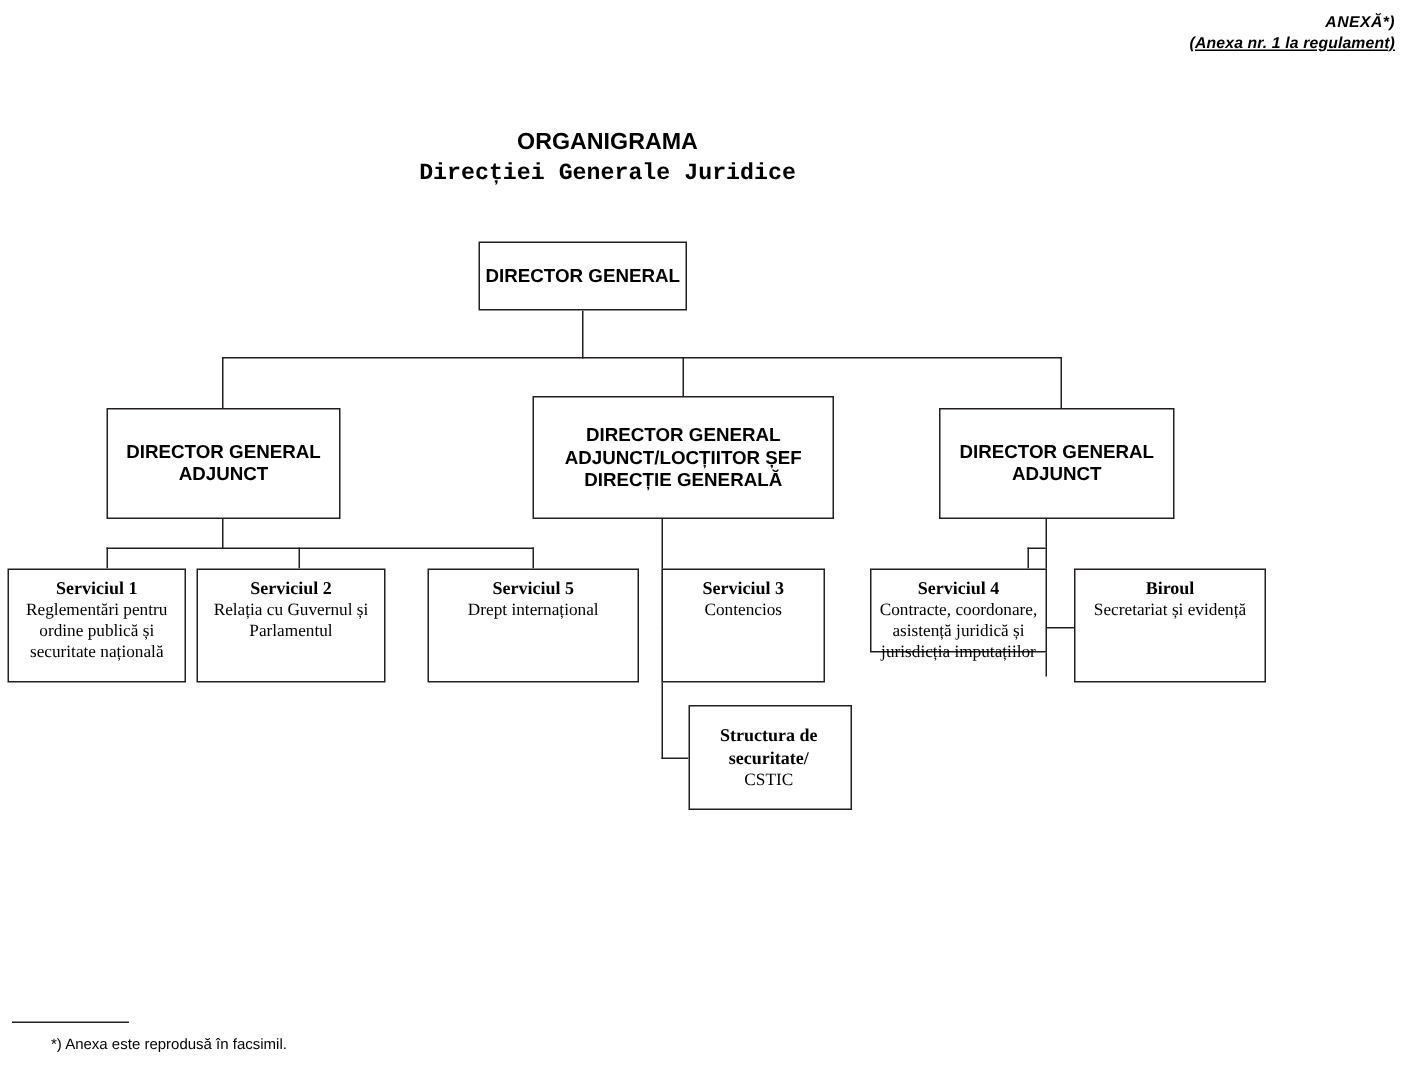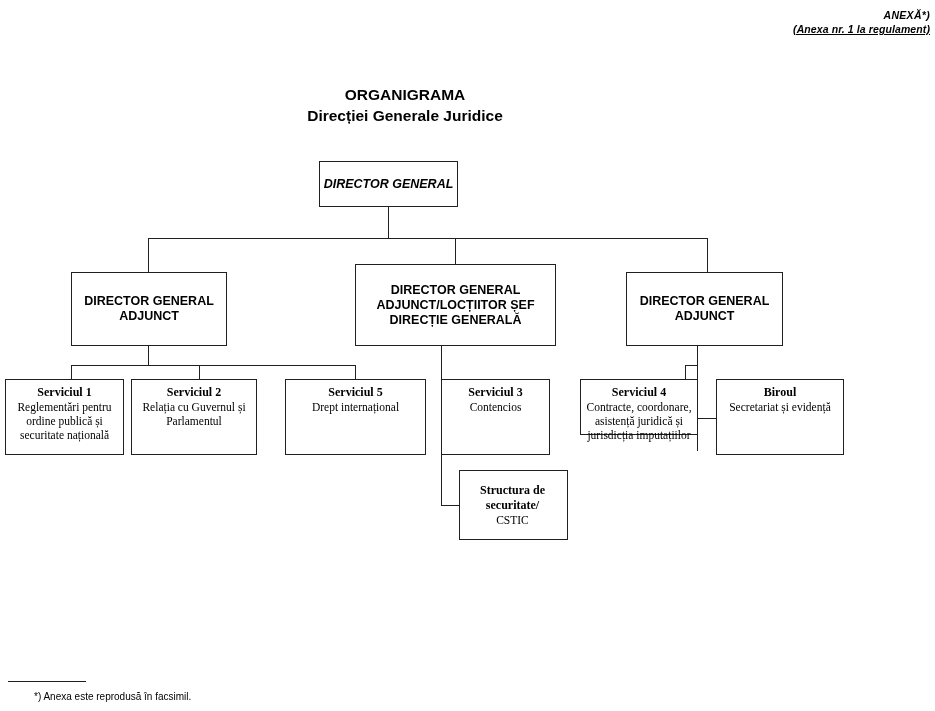"Direcției Generale Juridice" #chart-title .t2 { font-family: none -> Liberation Mono, monospace }
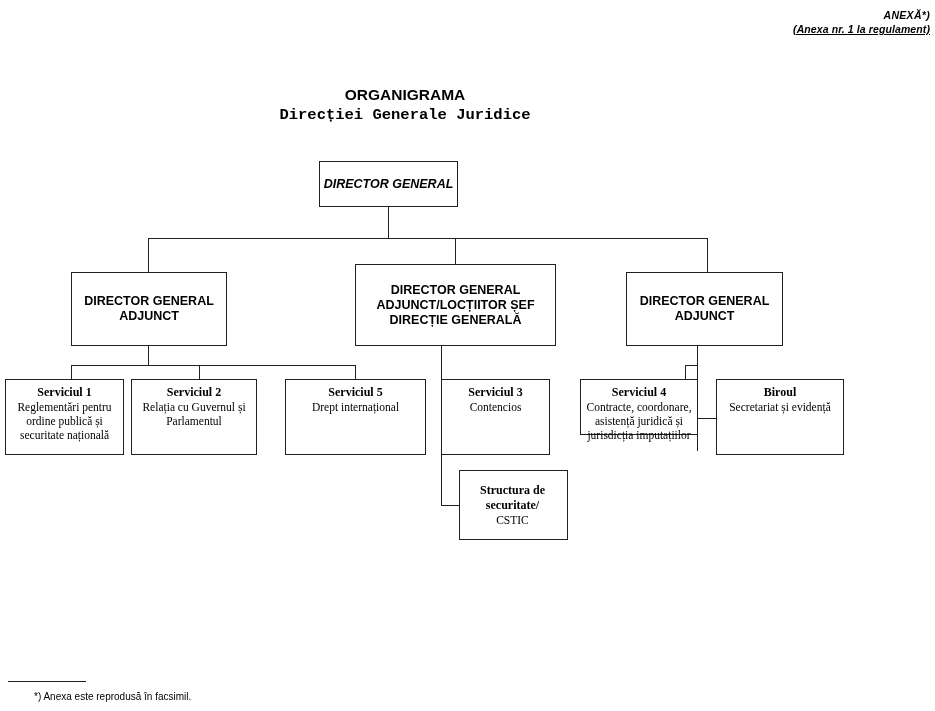"DIRECTOR GENERAL" div.node { font-style: italic -> none }
